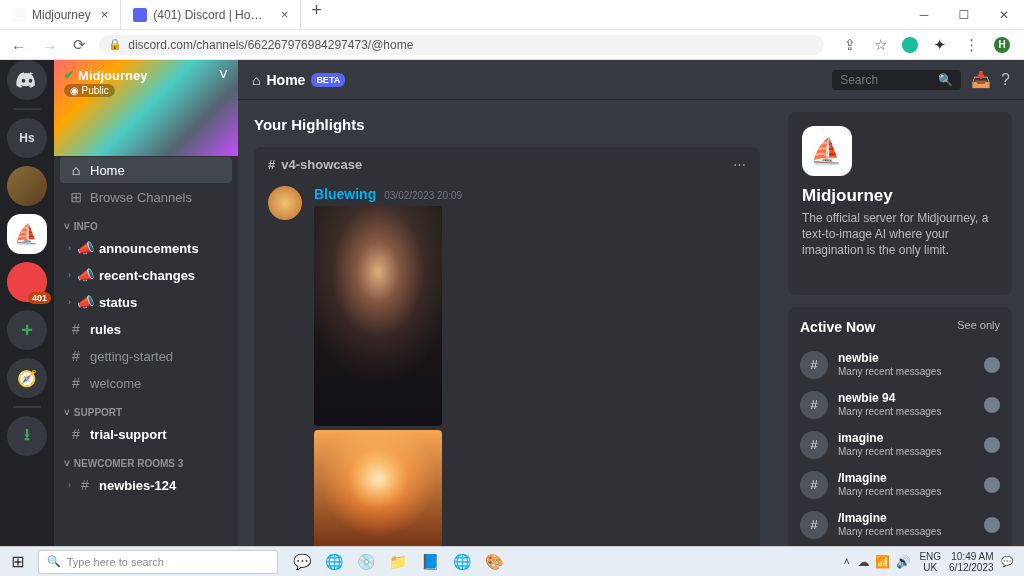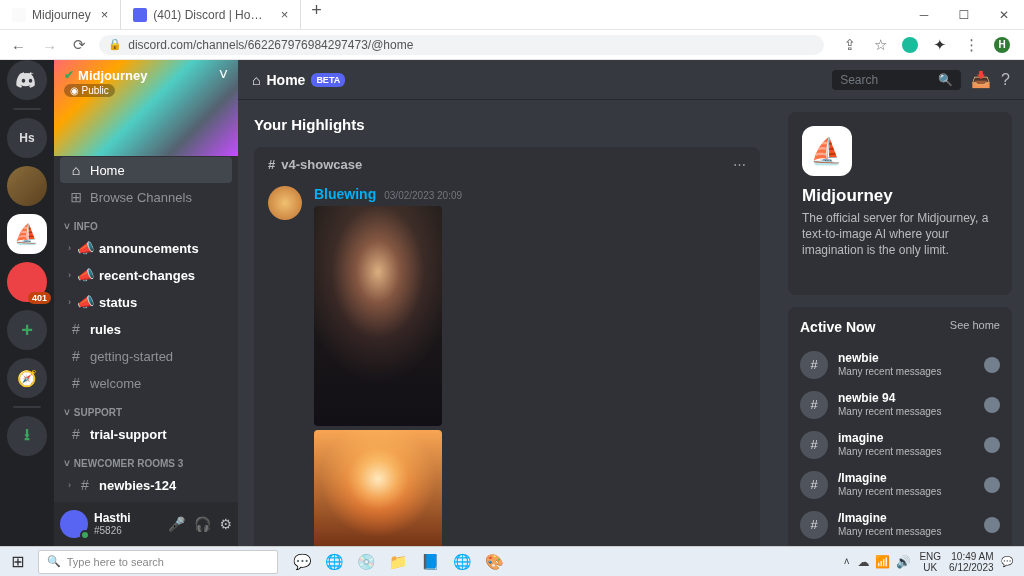"See home" span.ac-link { text: home -> only }
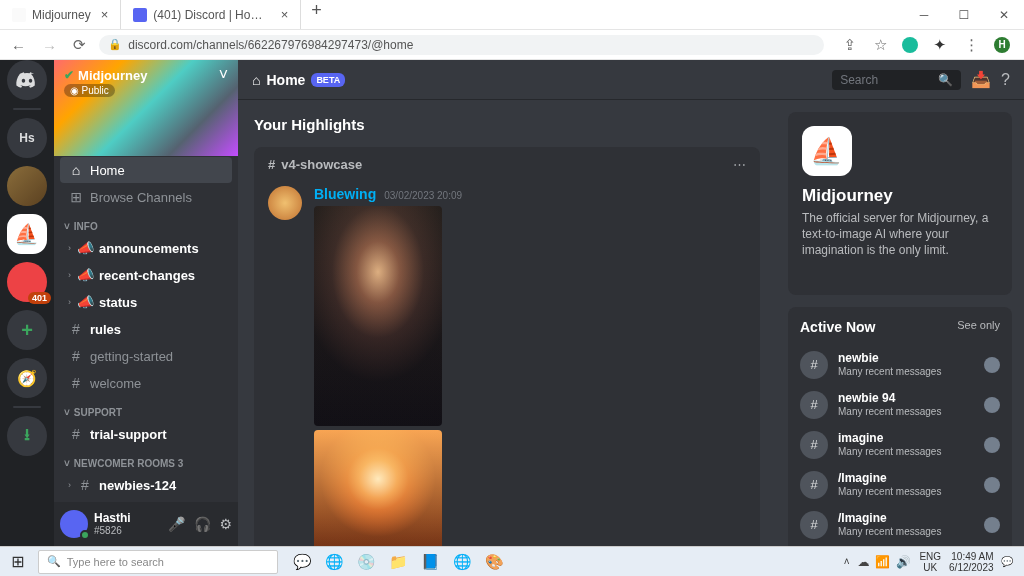"Hasthi" div.user-panel { html: <div> <div> <div></div> </div> <div> <div>Hasthi</div> <div>#5826</div> </div> <div> <span>🎤</span> <span>🎧</span> <span>⚙</span> </div> </div> -> none }
